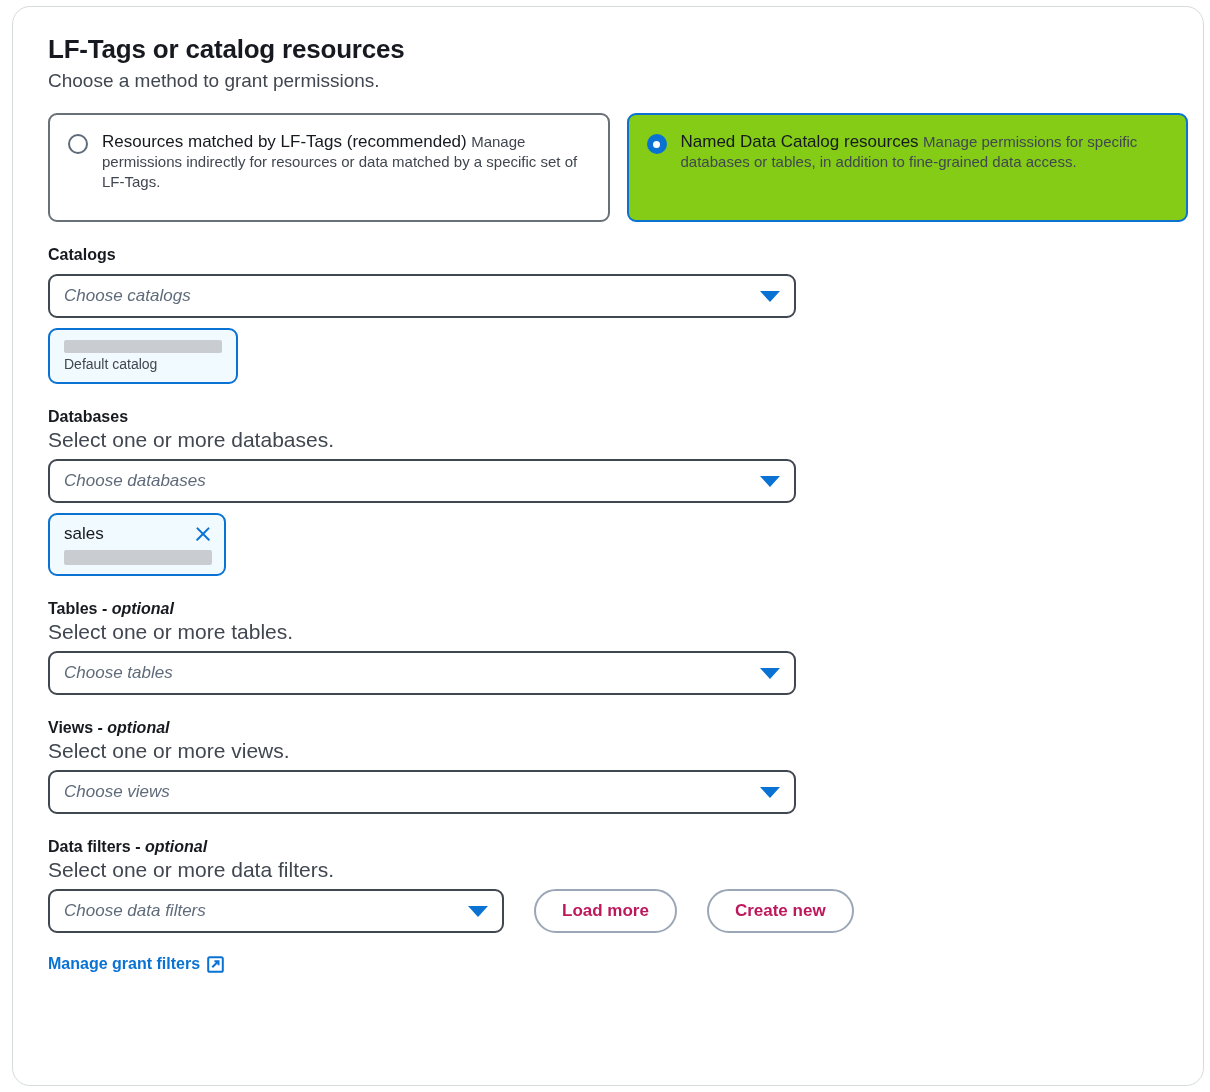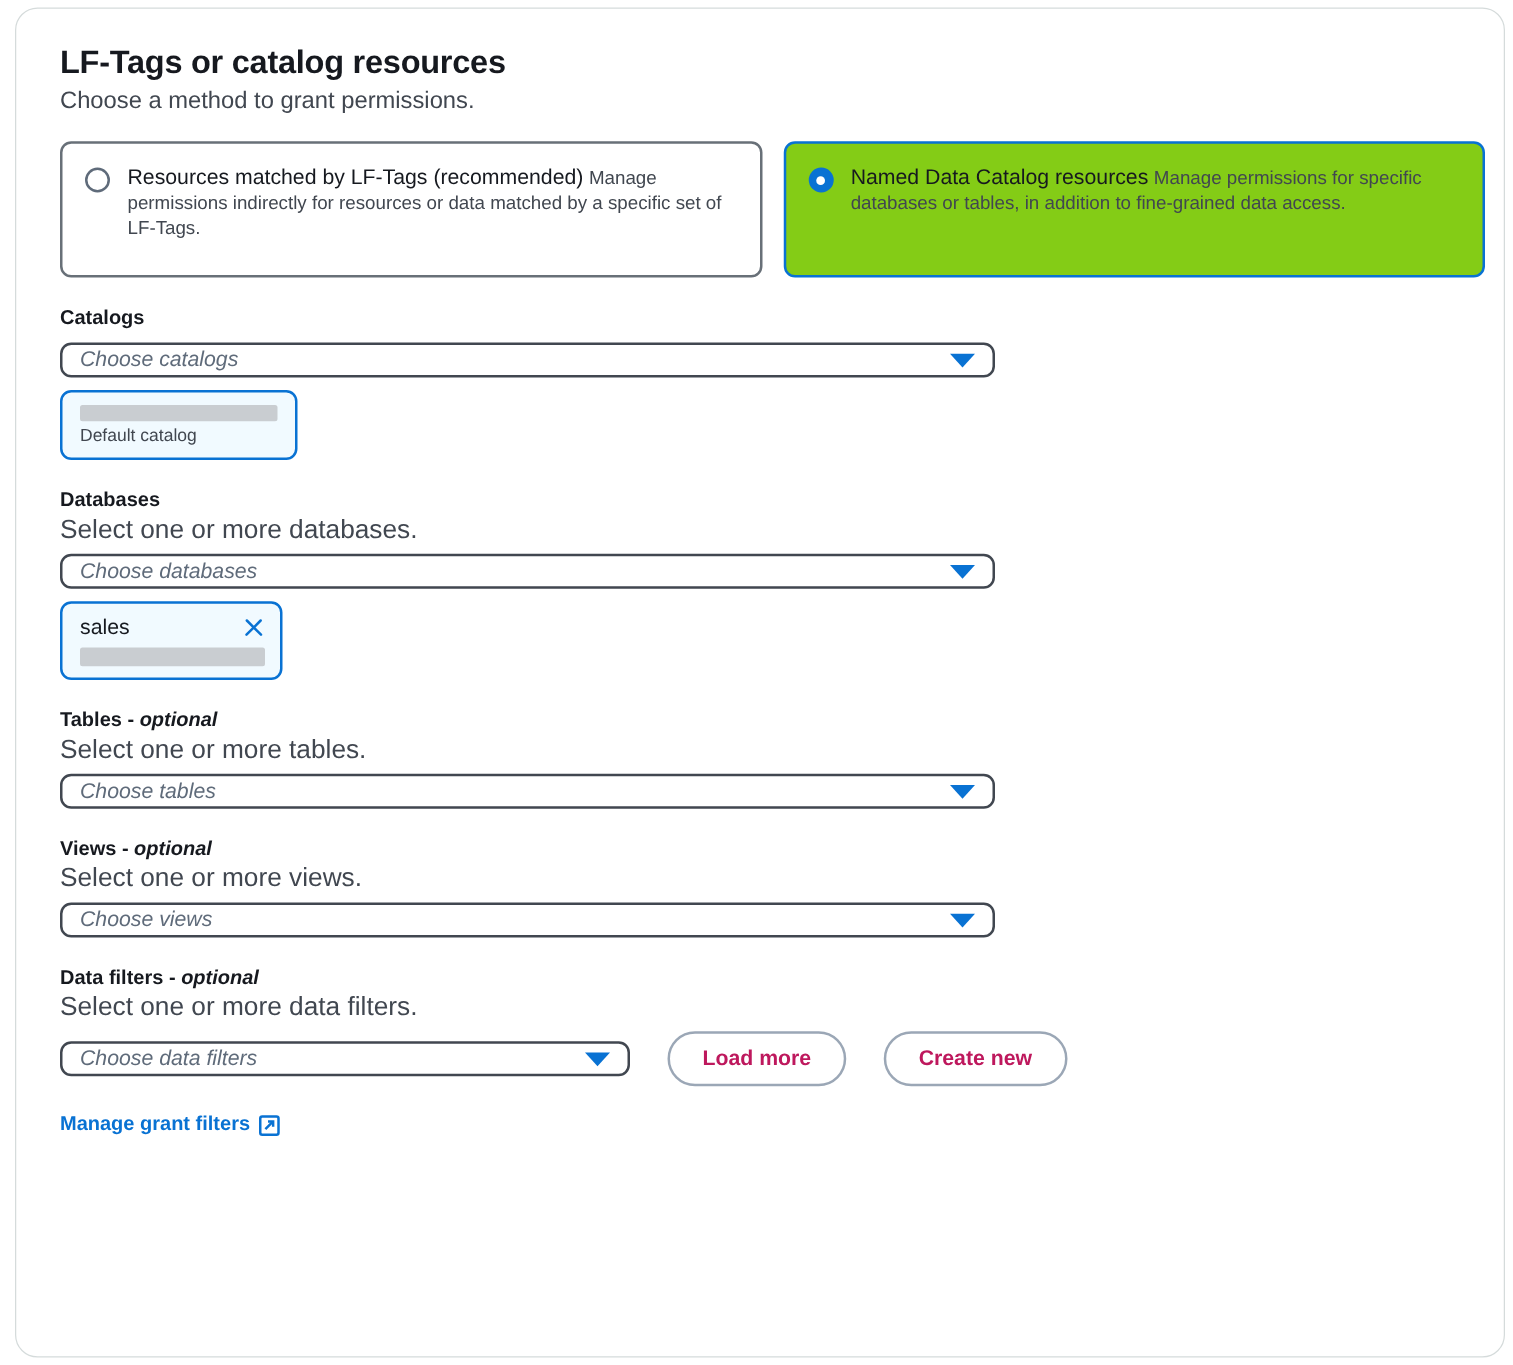"Choose catalogs" .select { height: 28px -> 44px }
